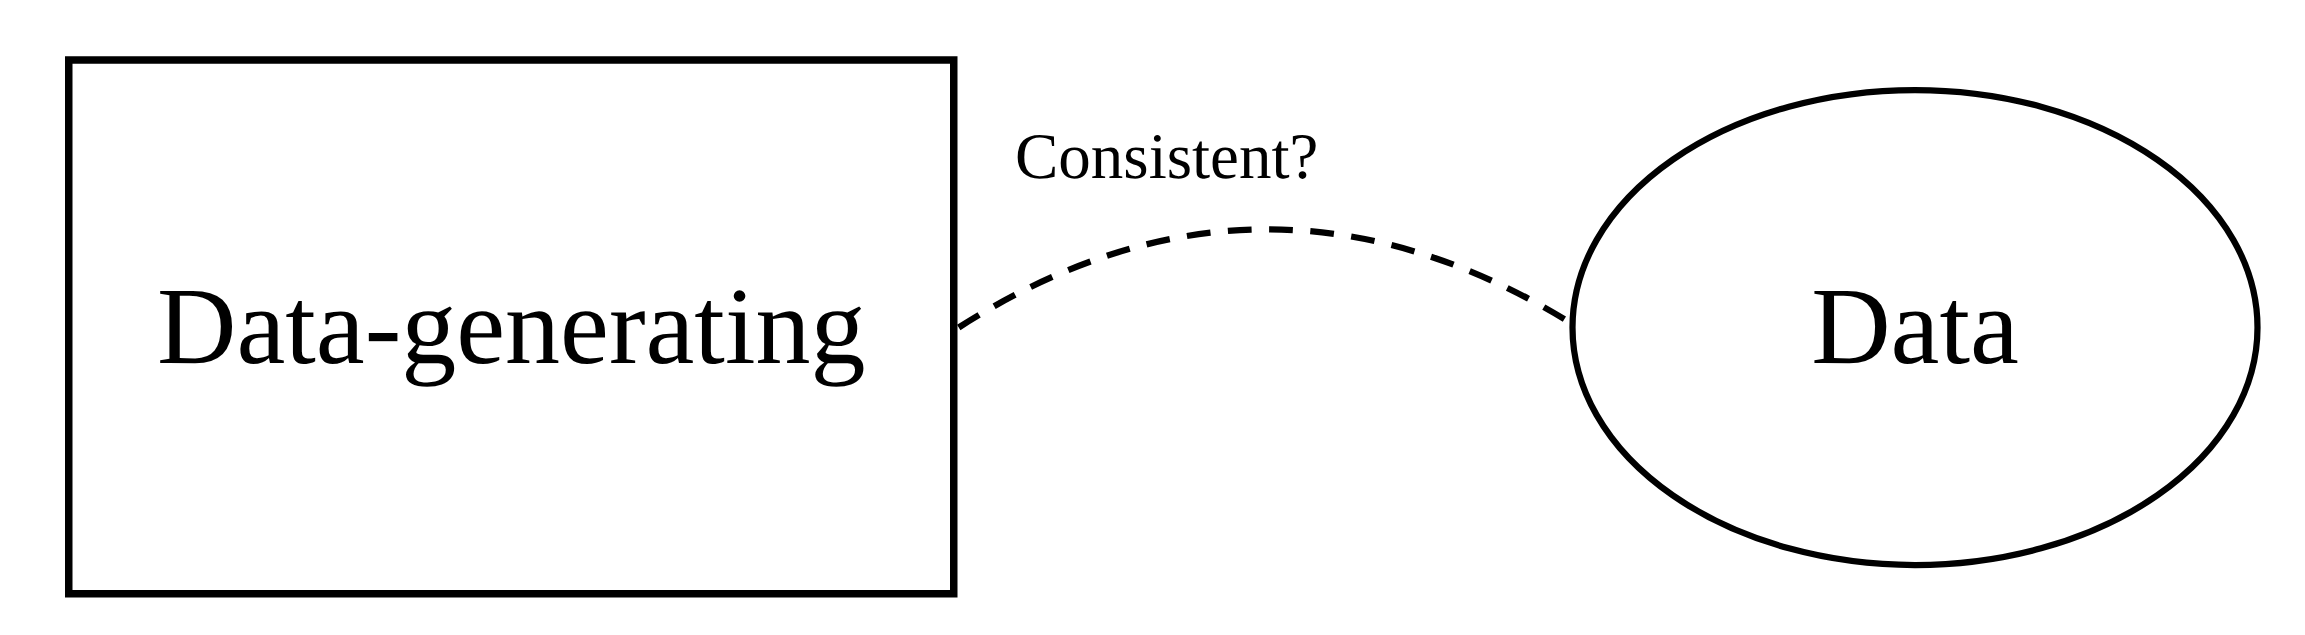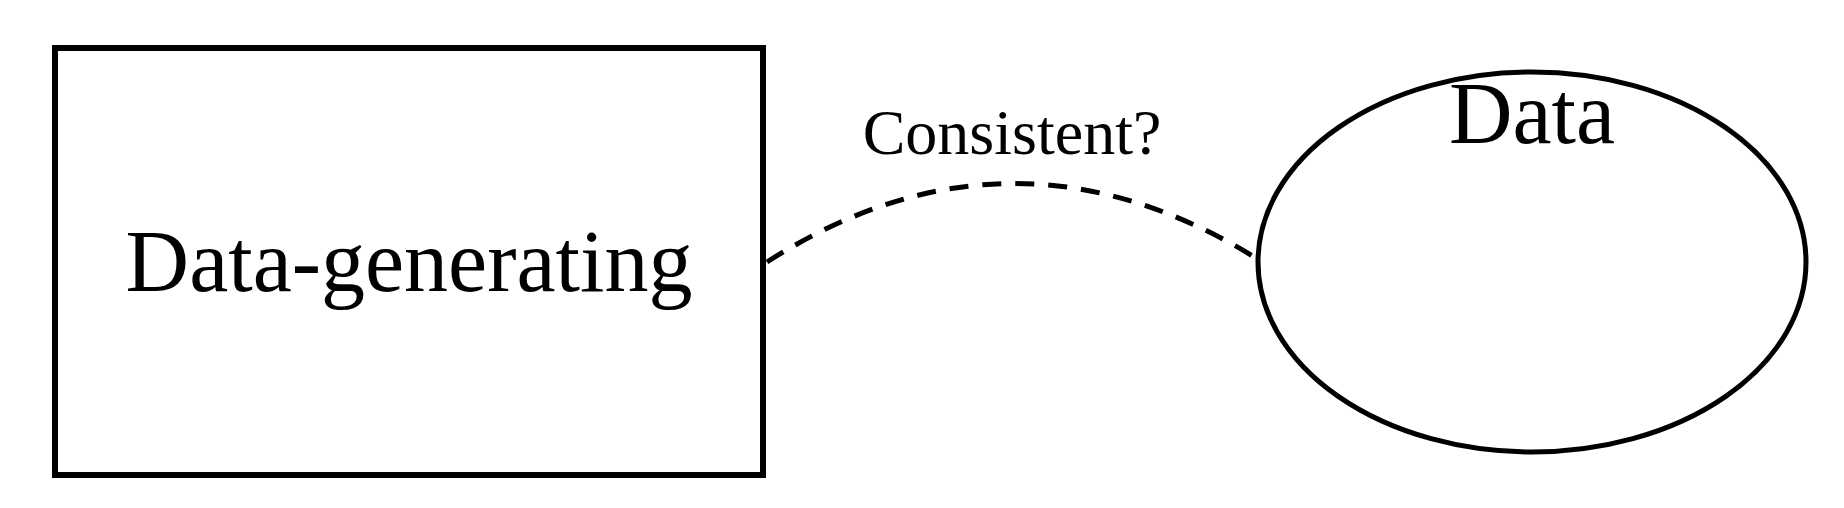"Consistent?" .connector-label { font-size: 64px -> 52px; text-align: center -> none }
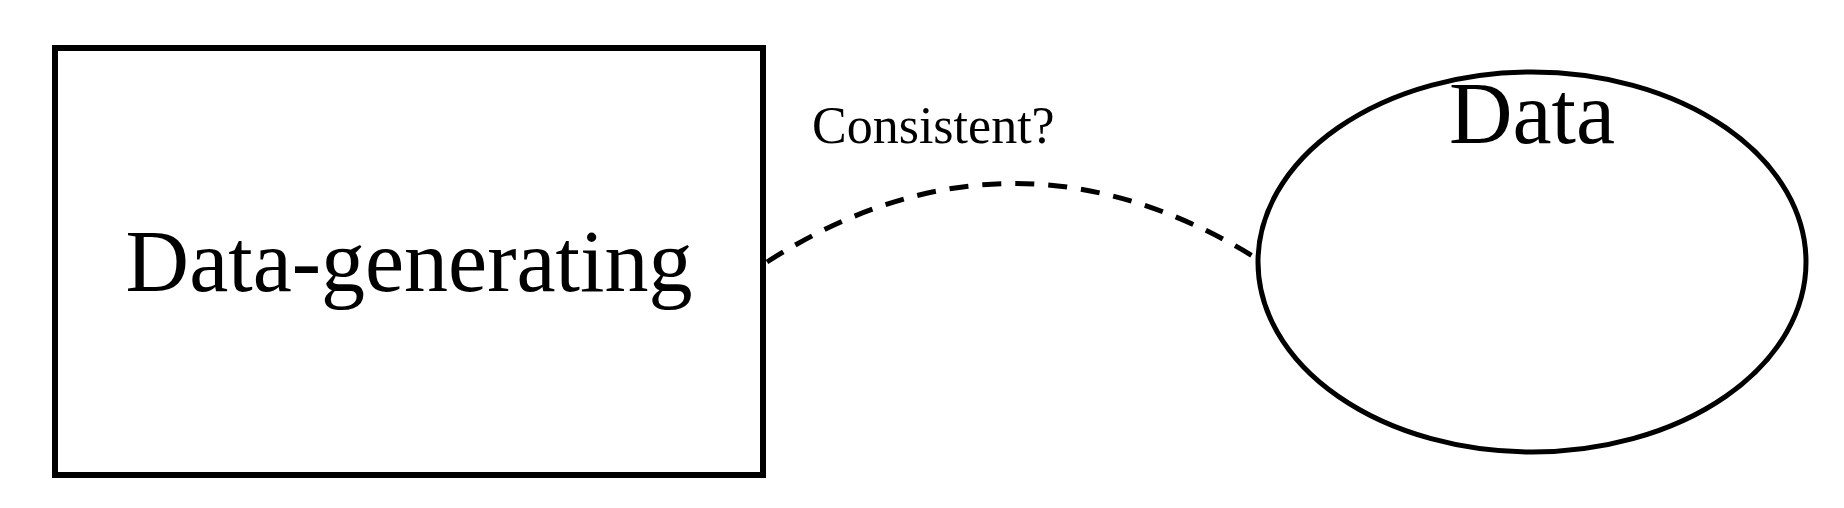"Data" .data-node-label { align-items: flex-start -> center }
